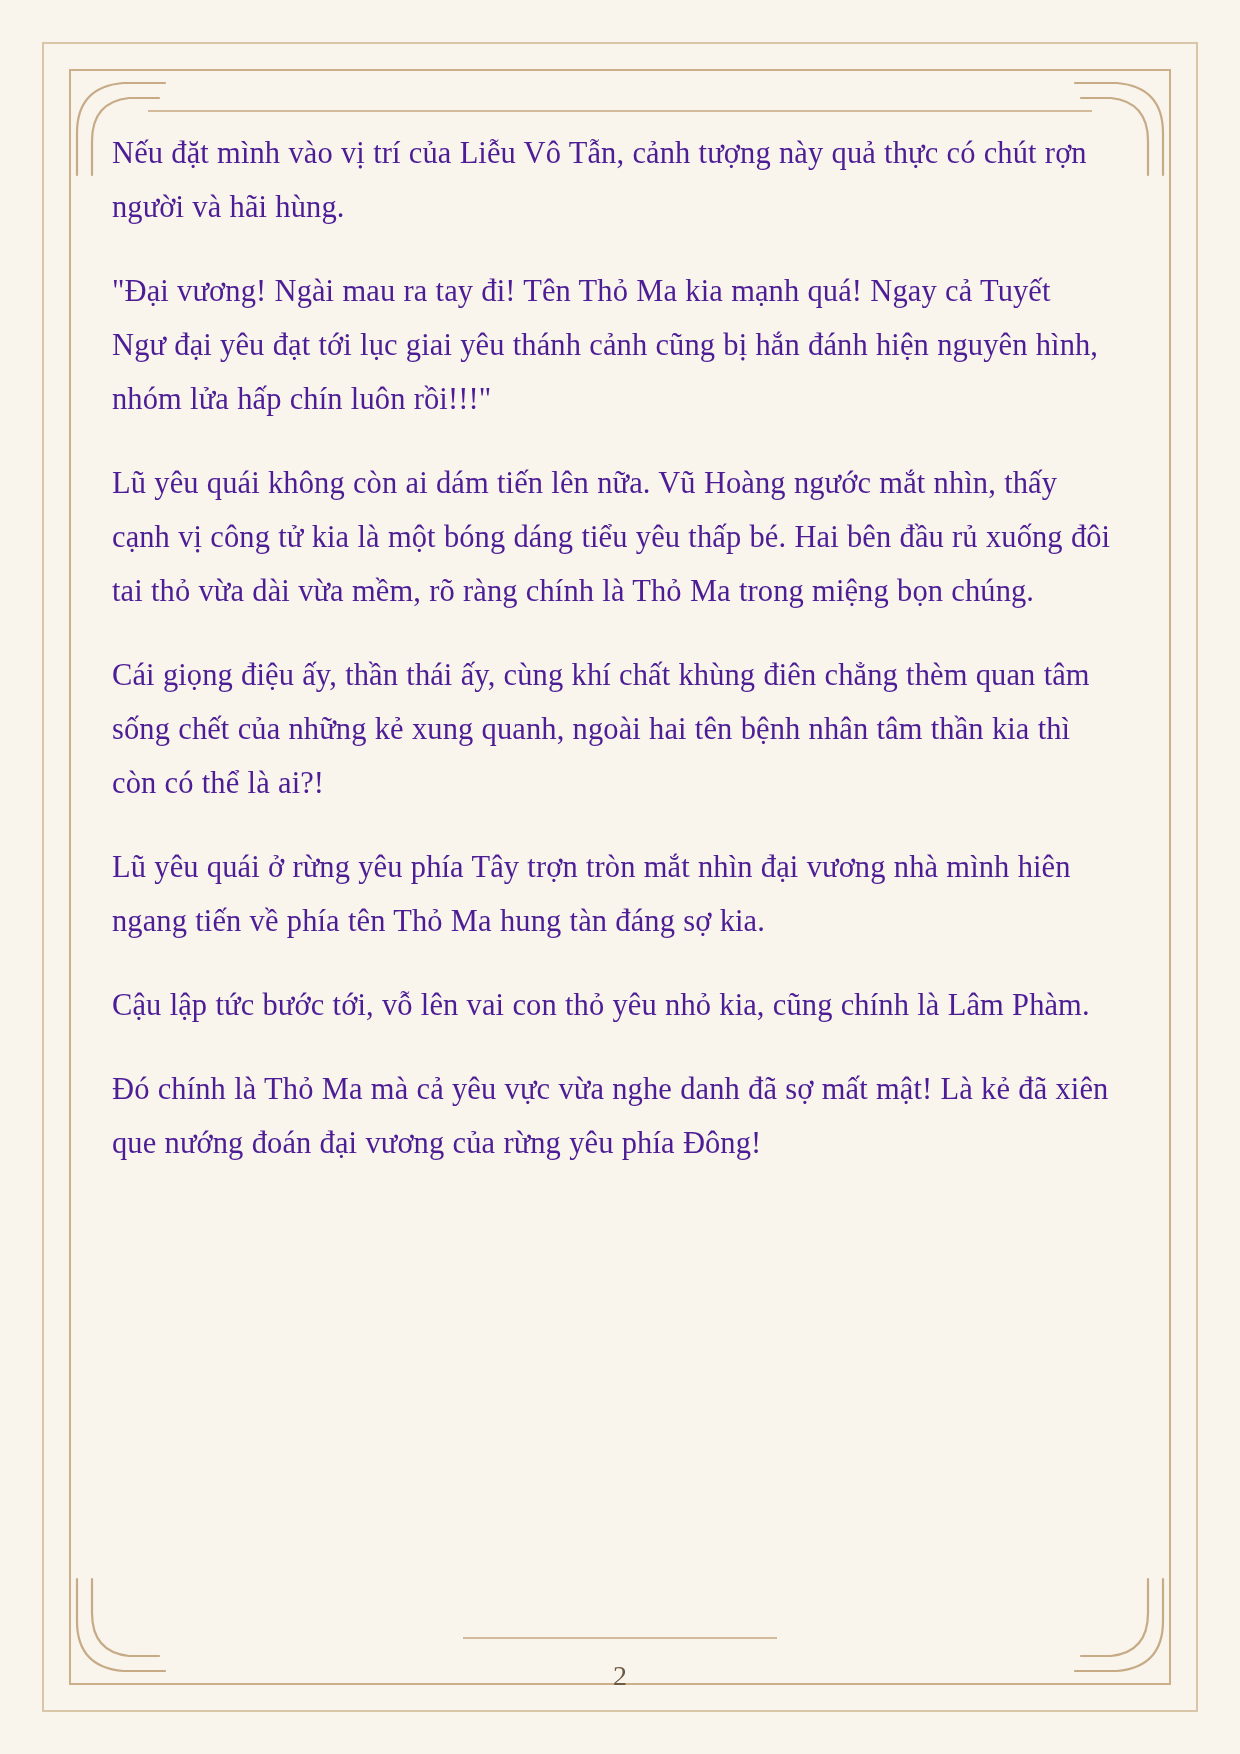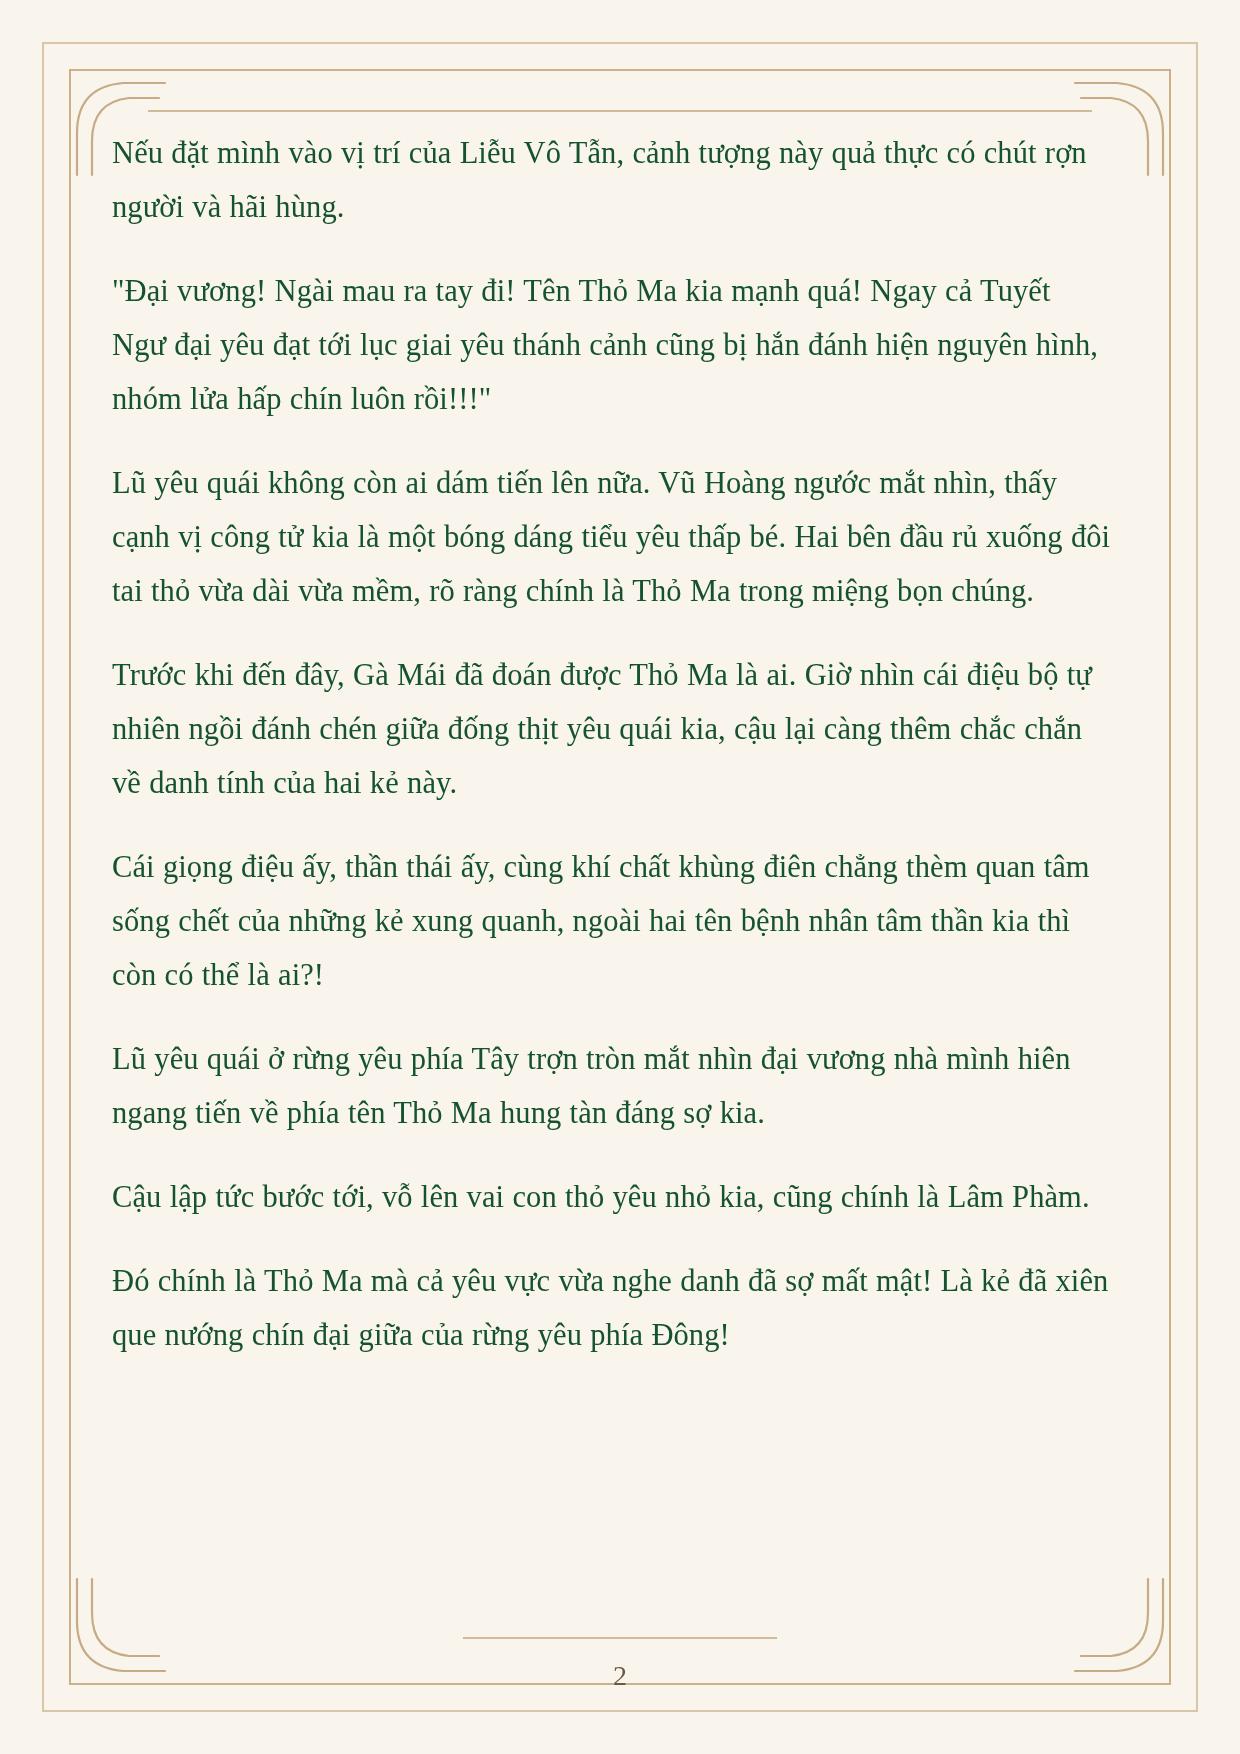"Nếu đặt mình vào vị" p.para { color: #14532d -> #4c1d95 }
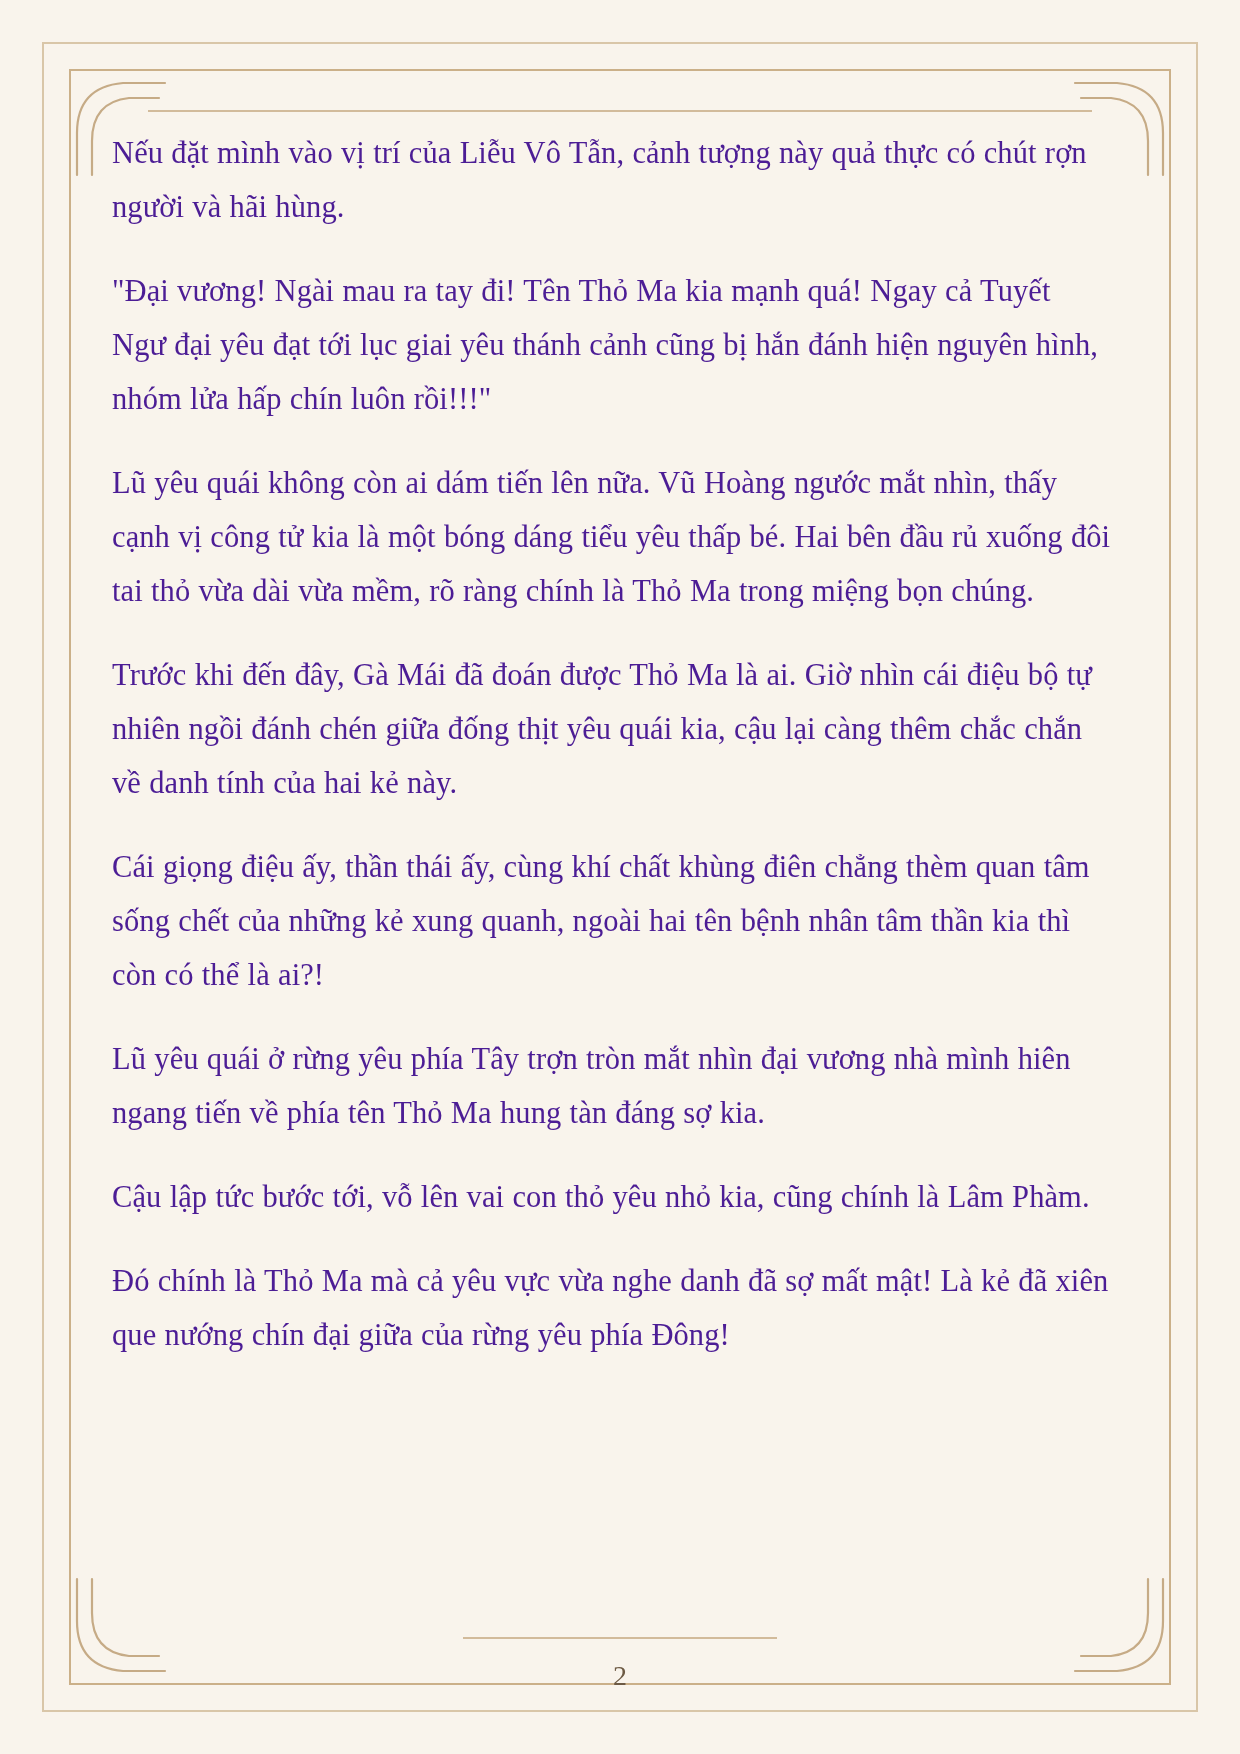"Trước khi đến đây, Gà" p.para { html: <p>Trước khi đến đây, Gà Mái đã đoán được Thỏ Ma là ai. Giờ nhìn cái điệu bộ tự nhiên ngồi đánh chén giữa đống thịt yêu quái kia, cậu lại càng thêm chắc chắn về danh tính của hai kẻ này.</p> -> none }
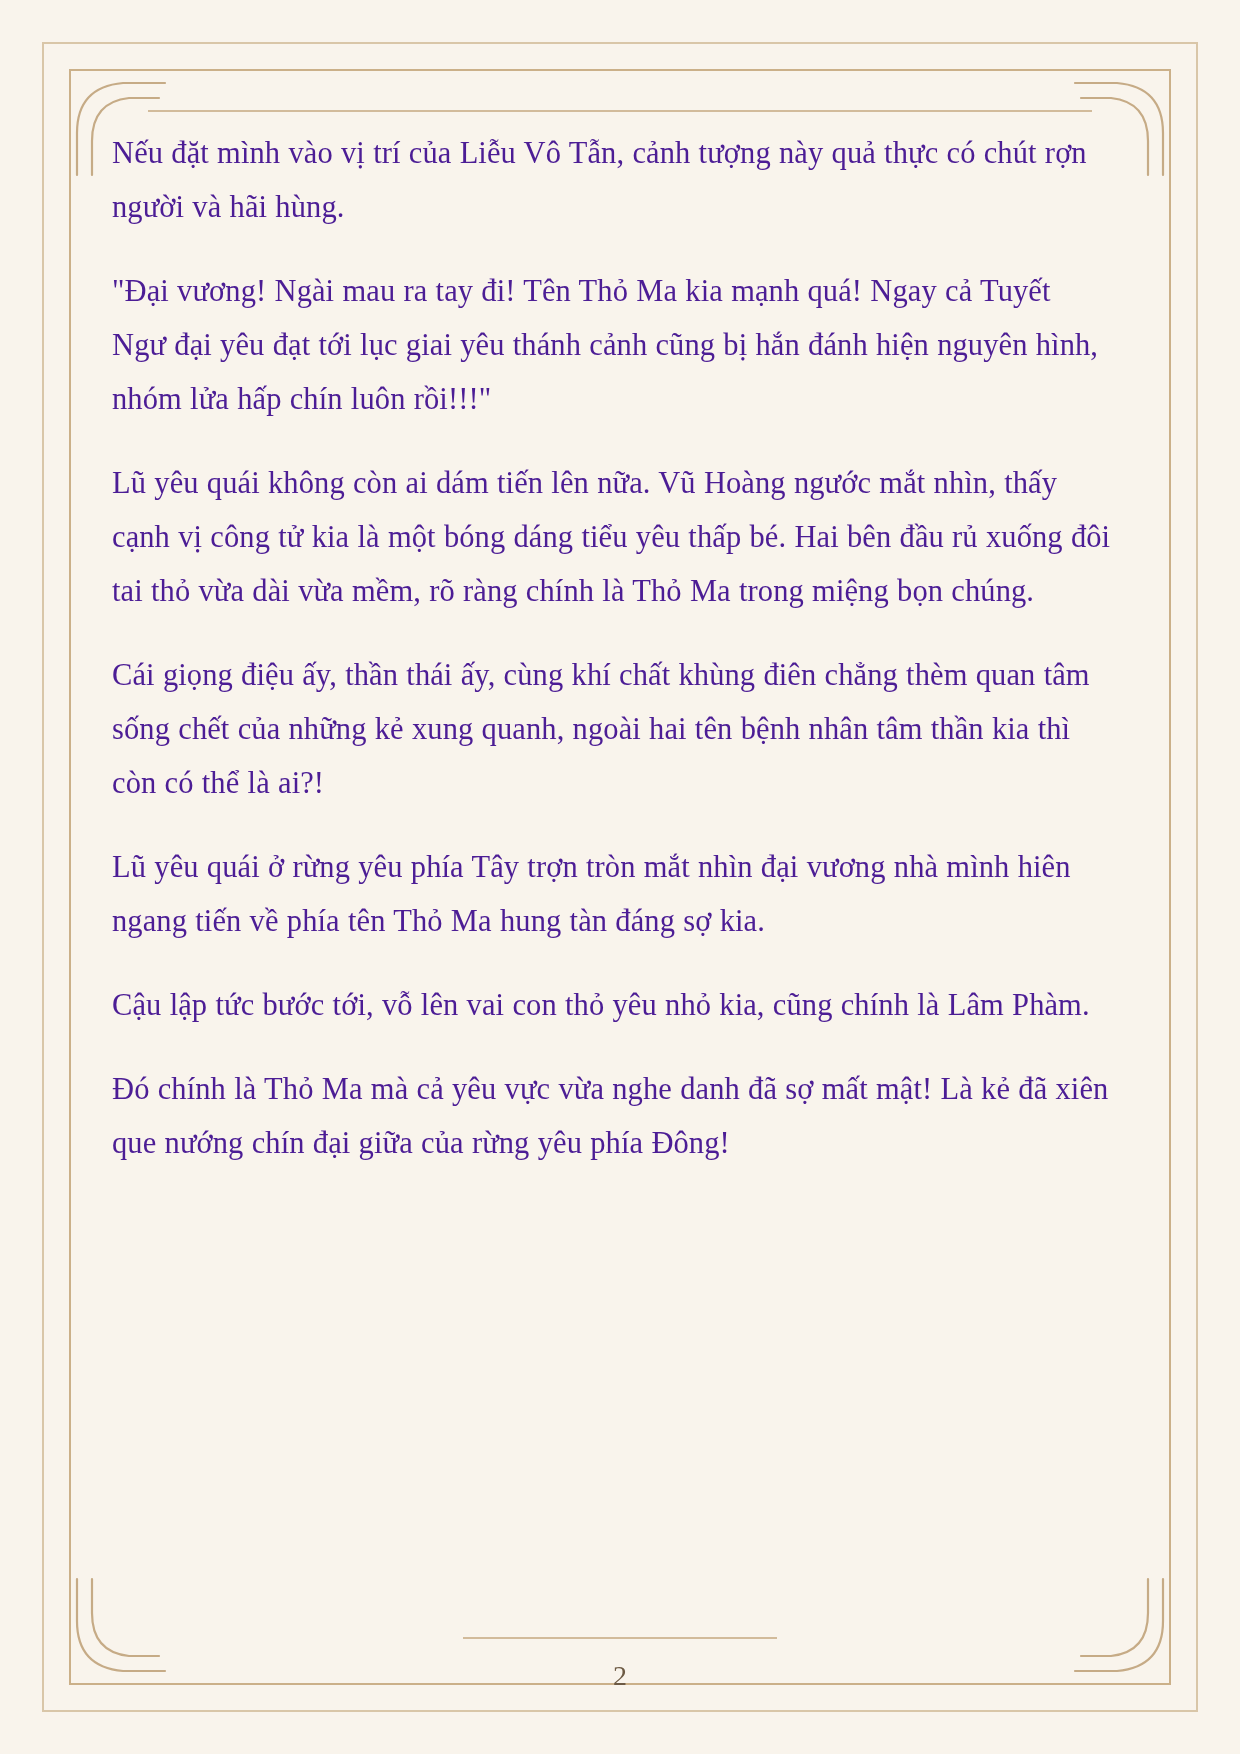"Đó chính là Thỏ Ma" p.para { text: chín đại giữa -> đoán đại vương }
